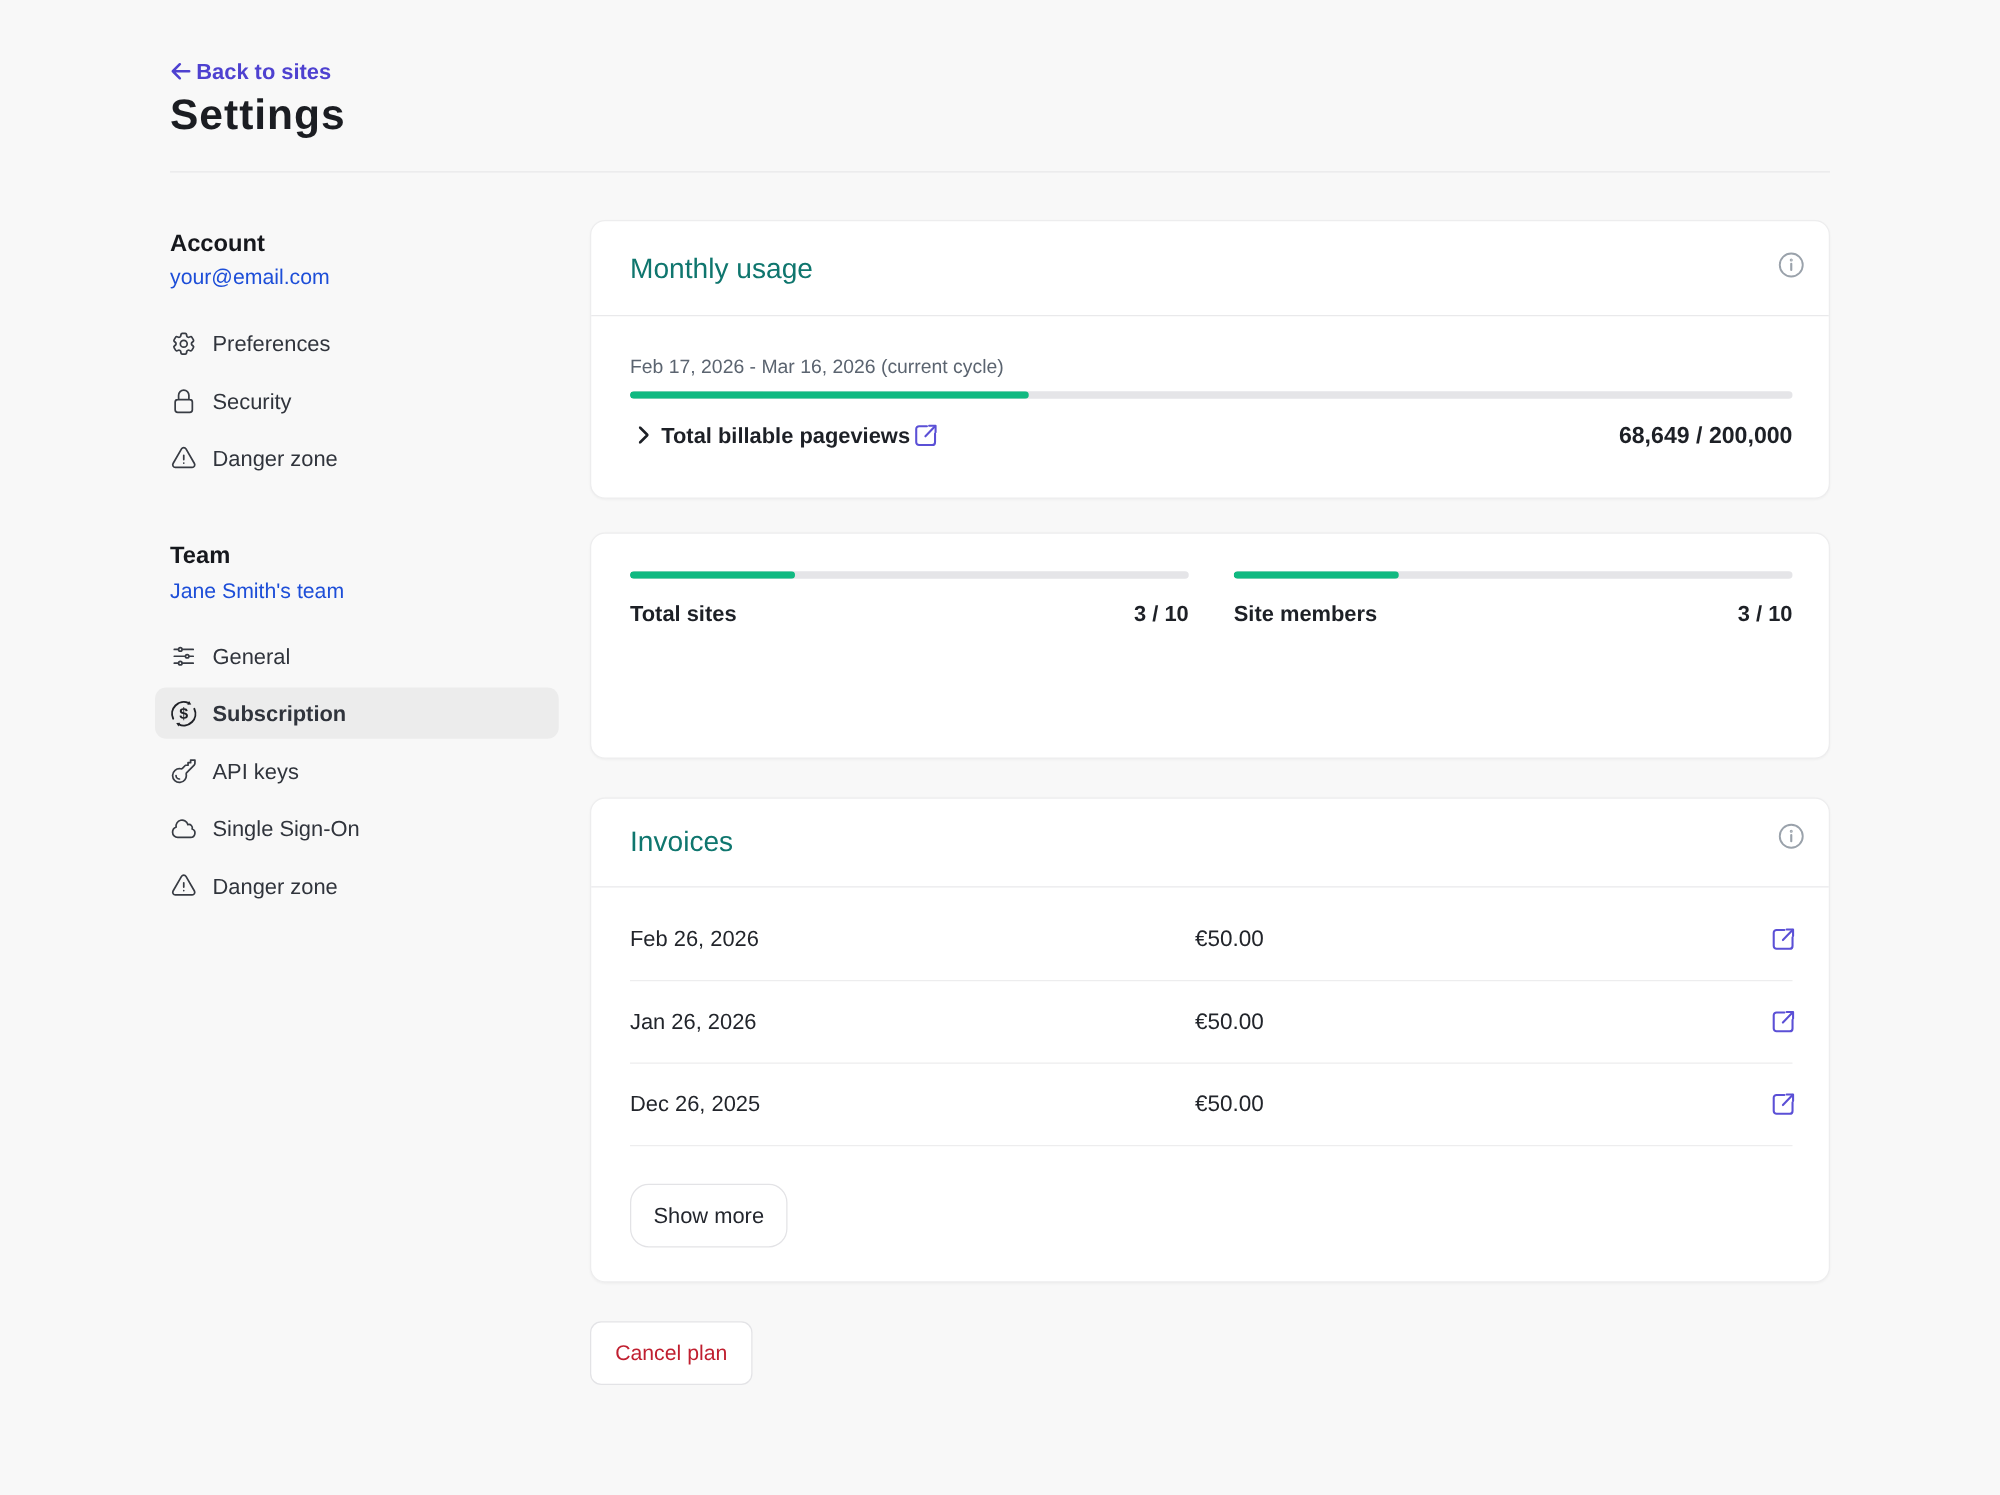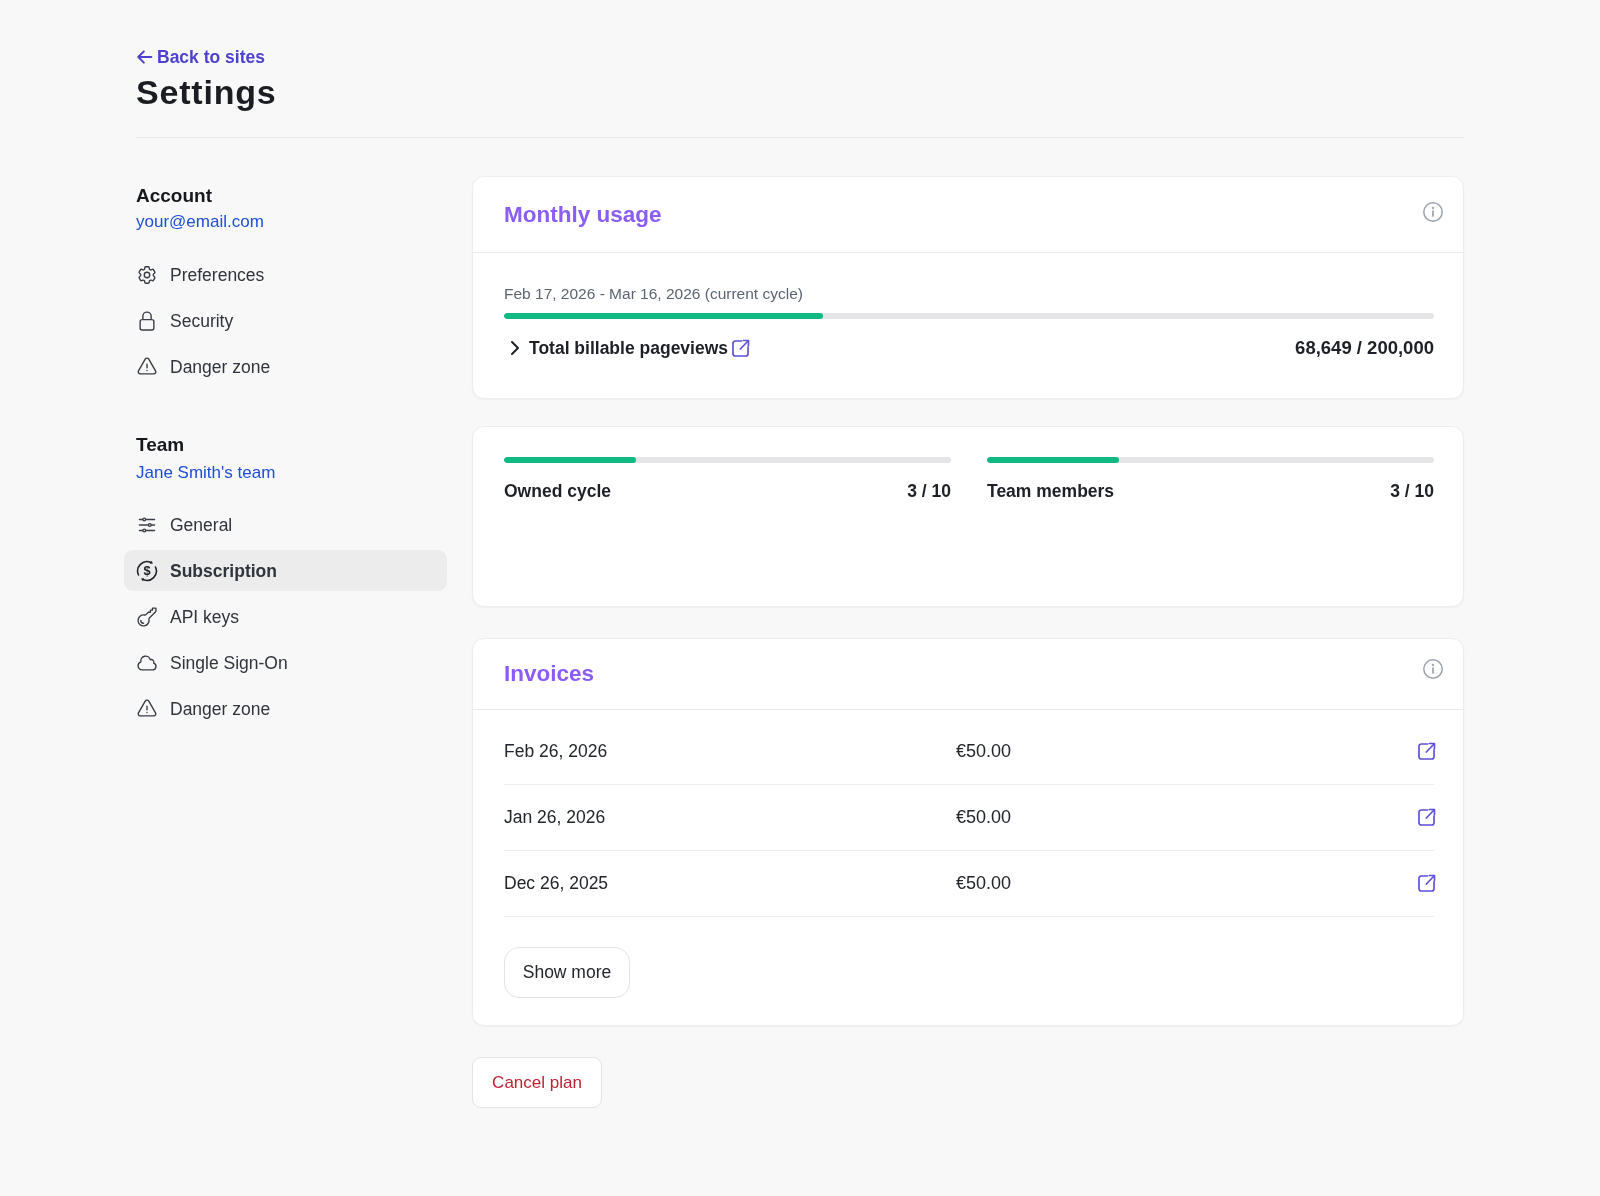"Monthly usage" .chead { color: #8b5cf6 -> #0f766e; font-weight: 700 -> 400 }
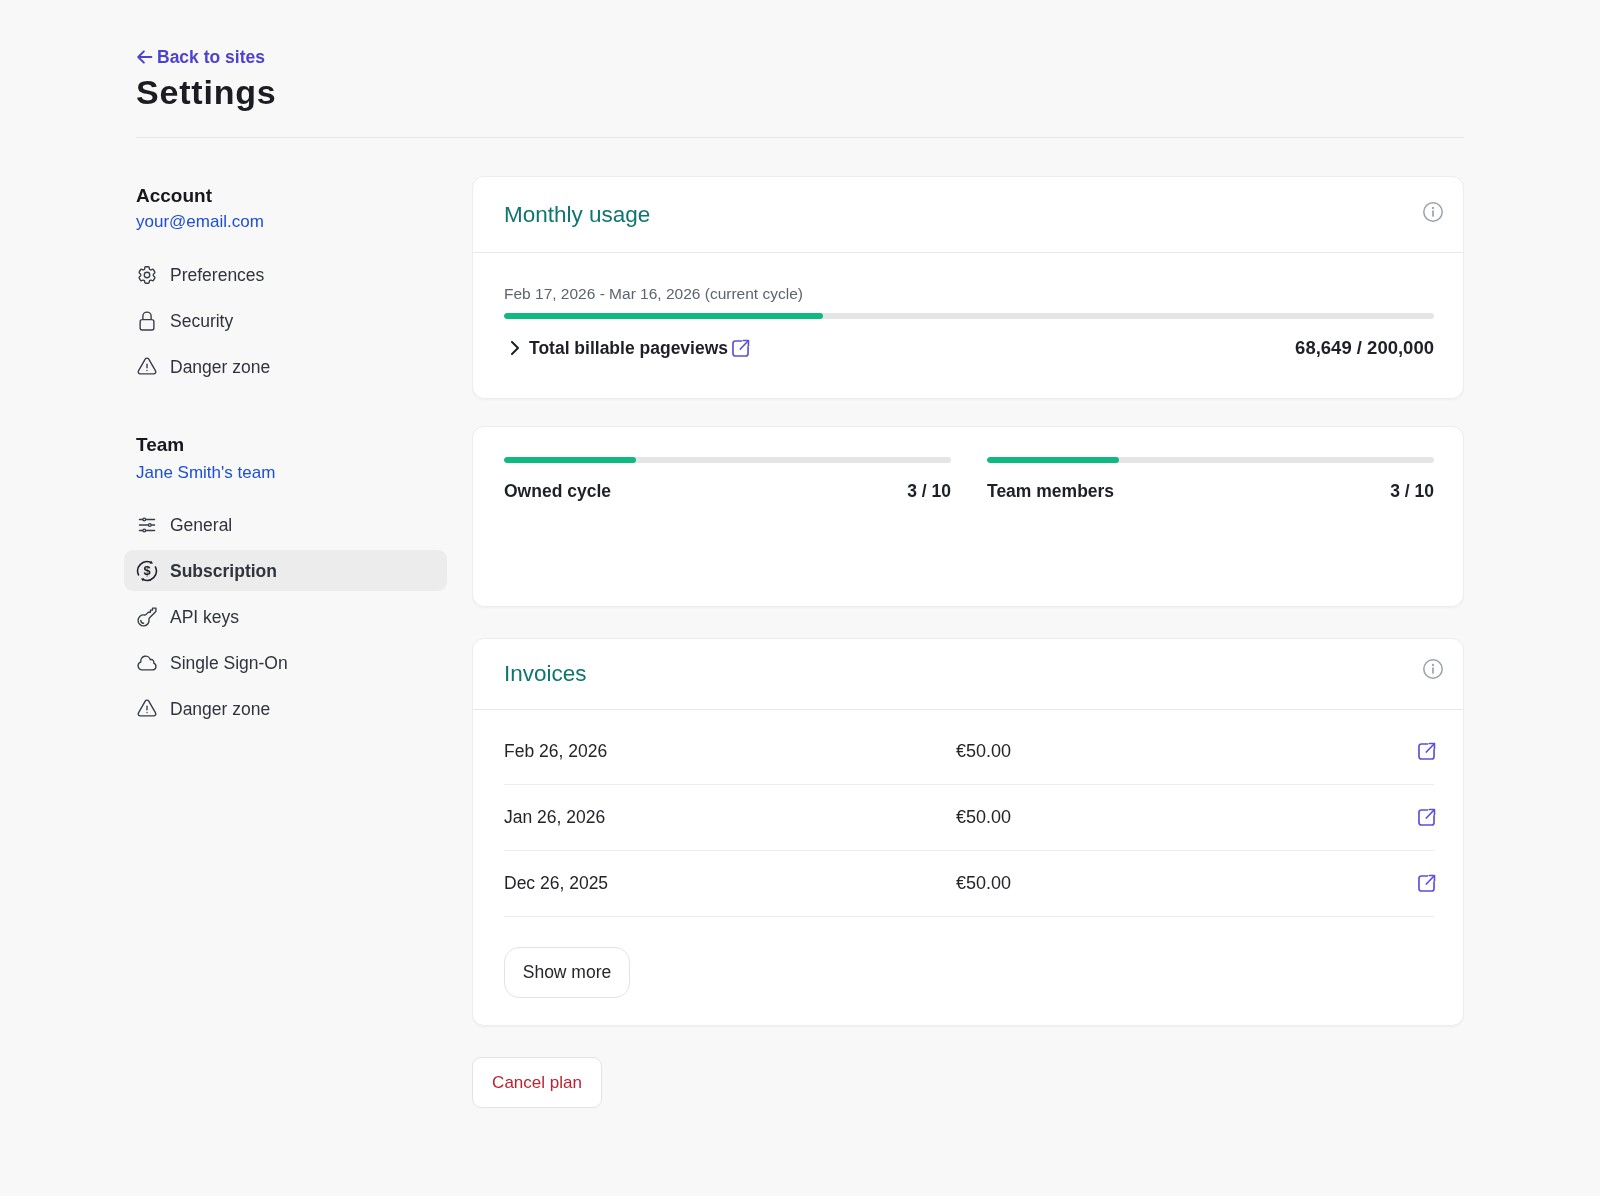"Owned cycle" span { text: Owned cycle -> Total sites }
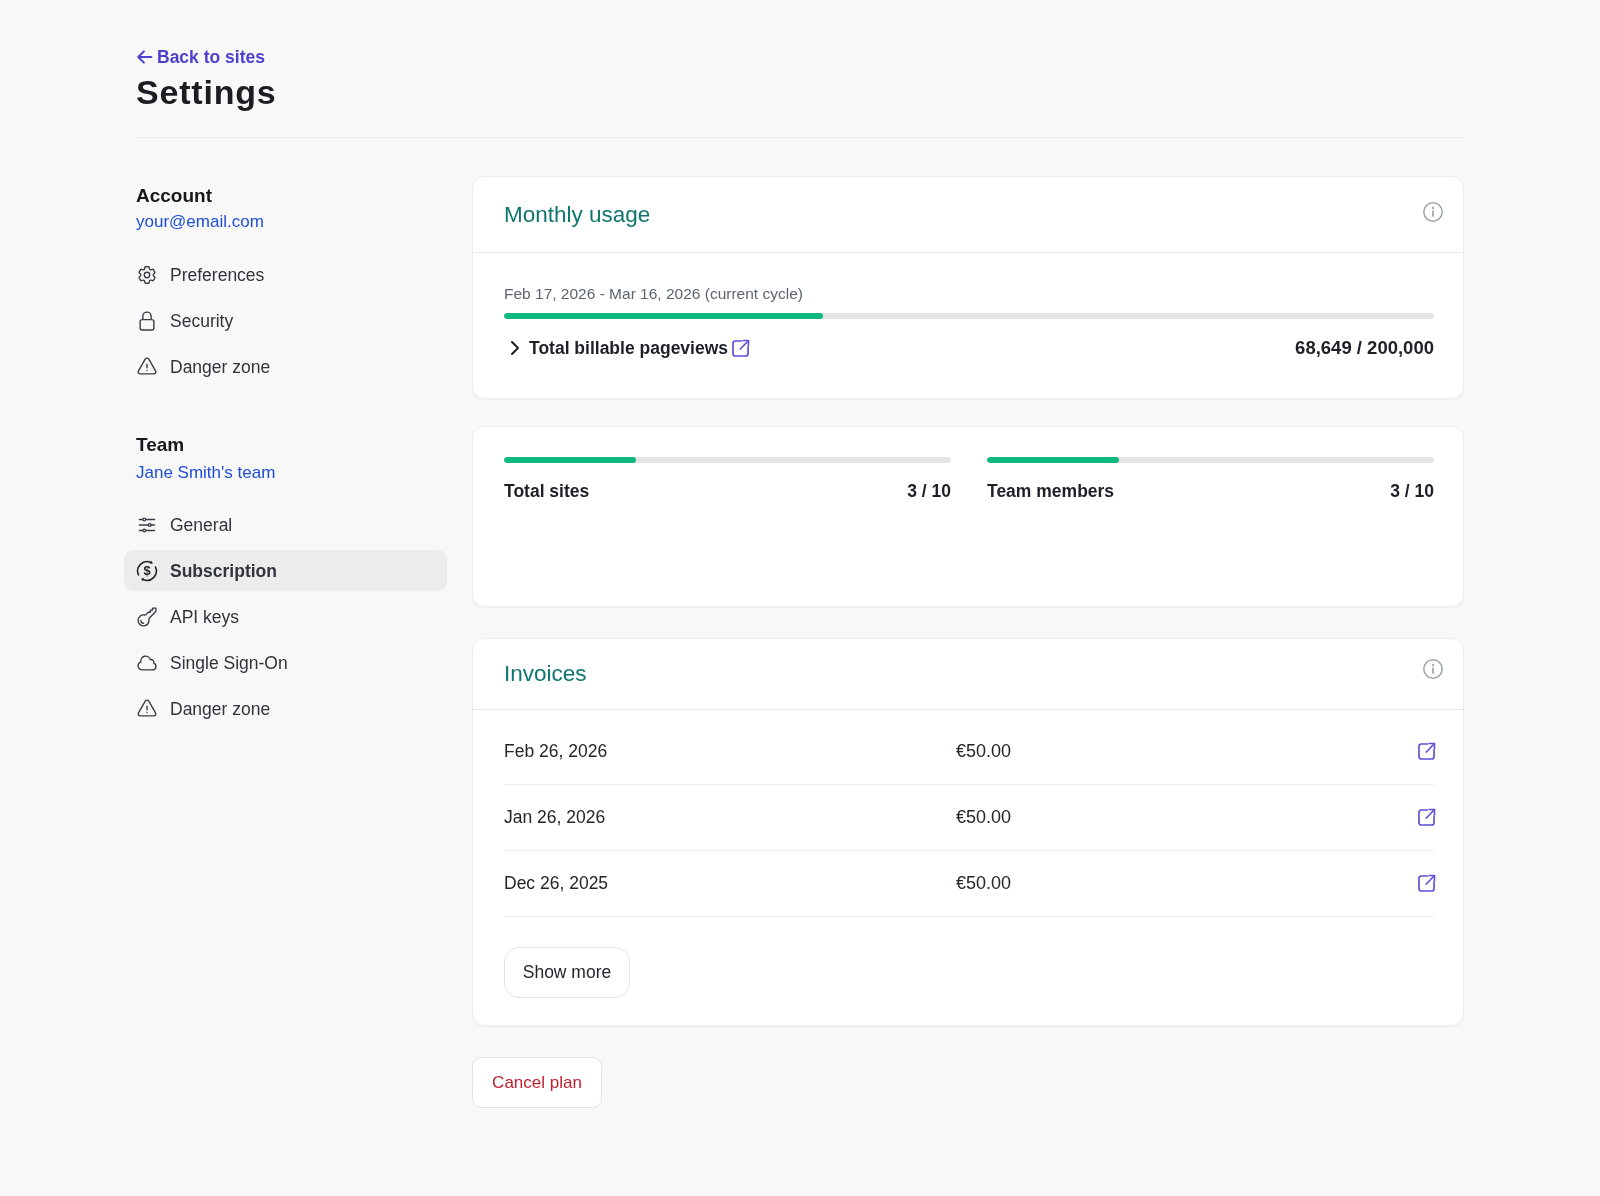"Team members" span { text: Team -> Site }
